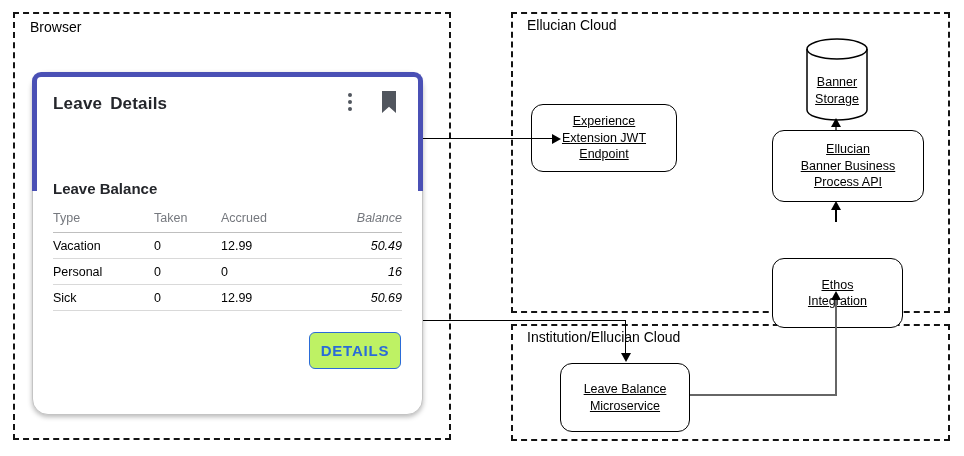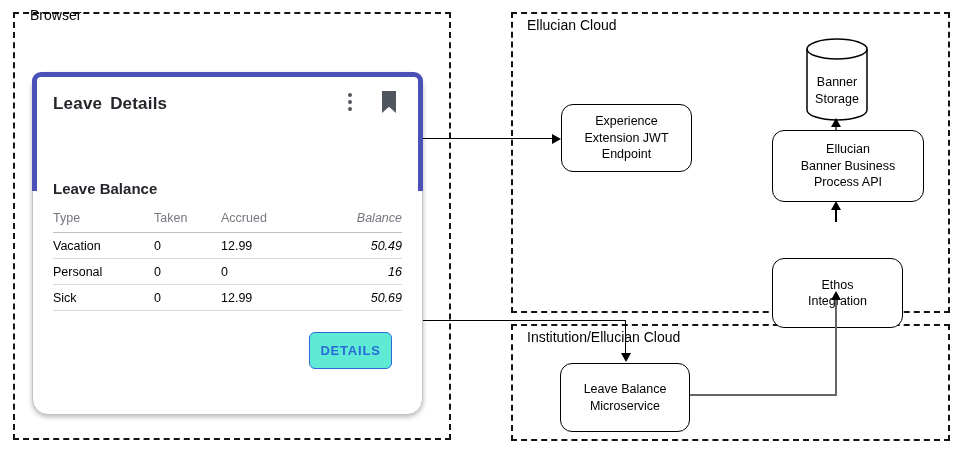"Browser" div.container-label { top: 7px -> 19px }
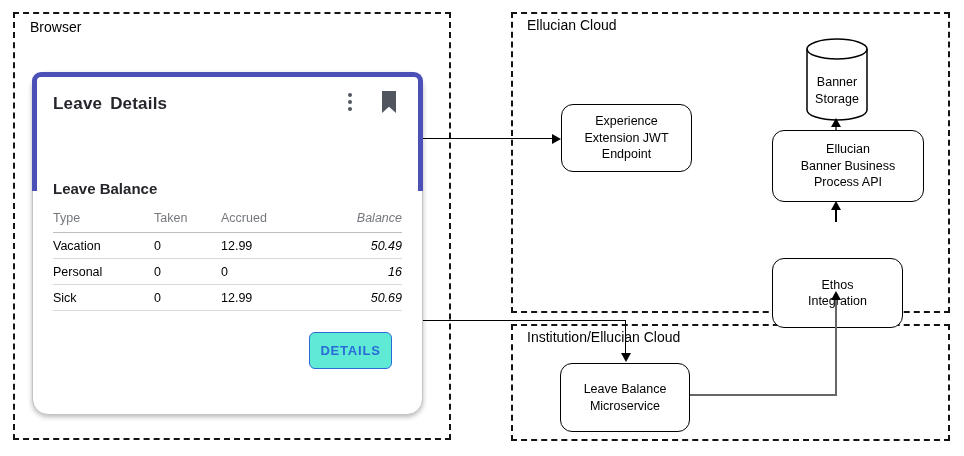"Banner" .node-label { text-decoration: none -> underline }
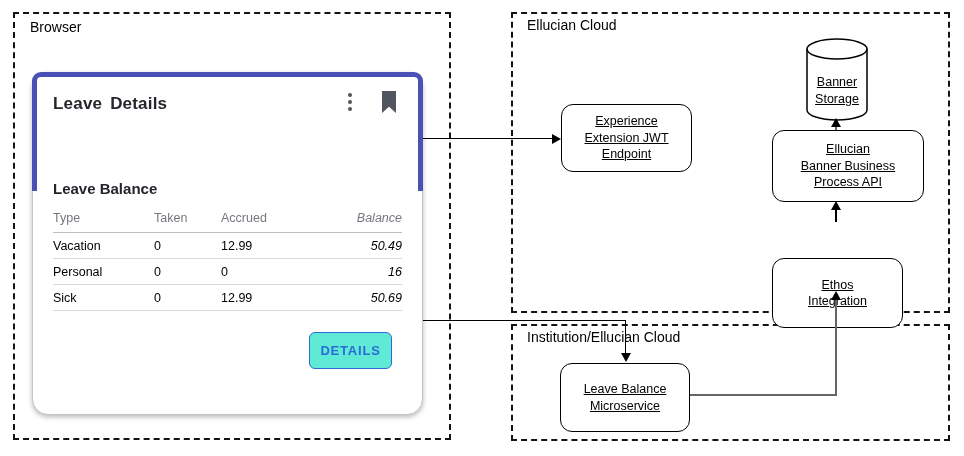"Experience" div.node { left: 561px -> 531px; width: 131px -> 146px }
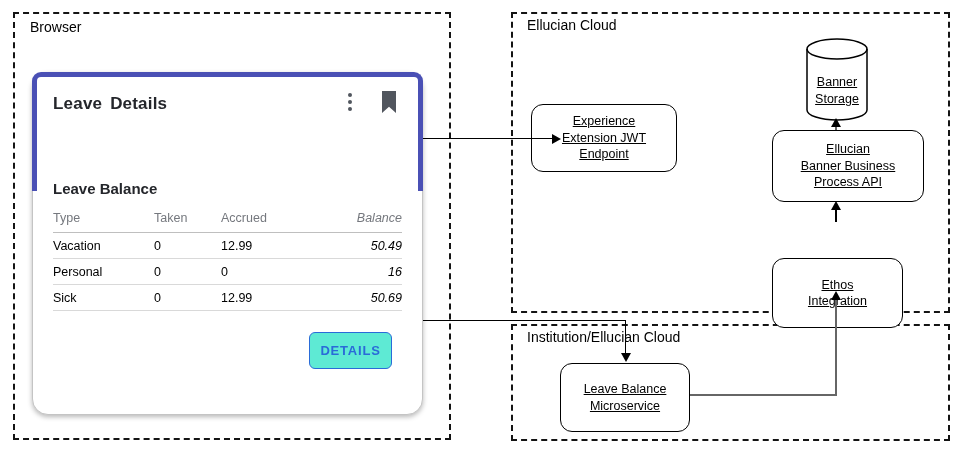"DETAILS" .details-btn { background: #5eead4 -> #bef264; font-size: 13px -> 15px; width: 83px -> 92px }
